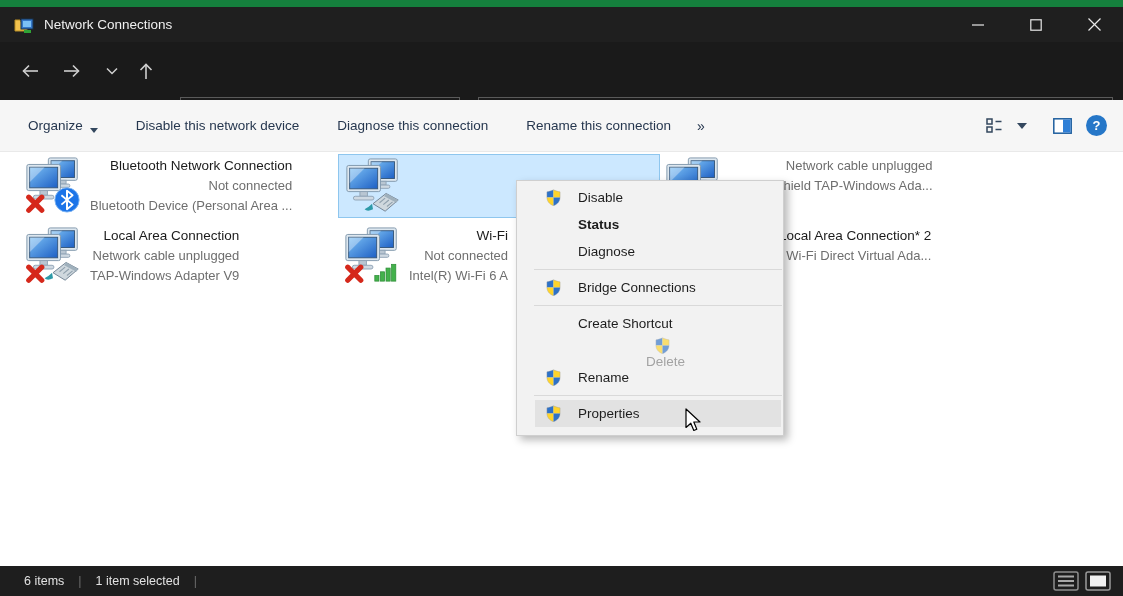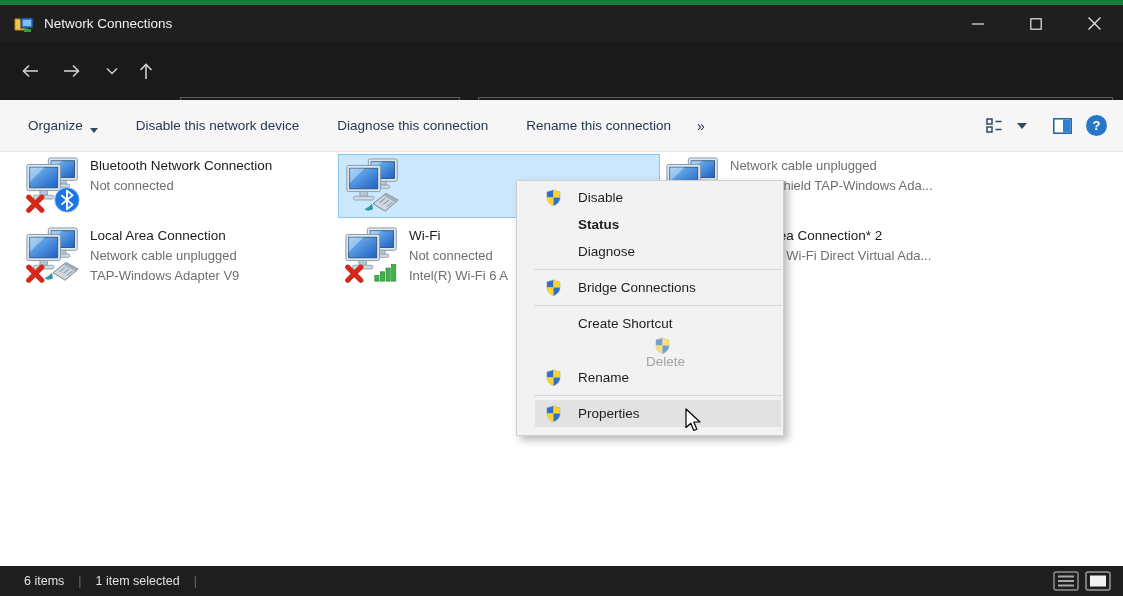"Network Connections" .titlebar { border-top: 5px solid #15803d -> 7px solid #15803d }
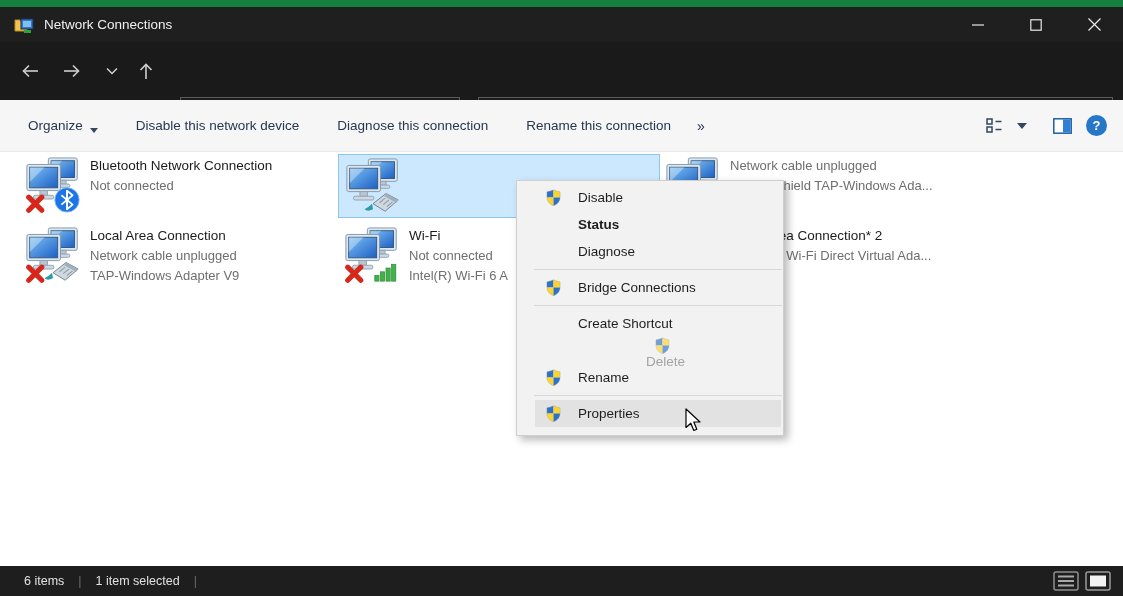"Bluetooth Network Connection" .tile { text-align: none -> right }
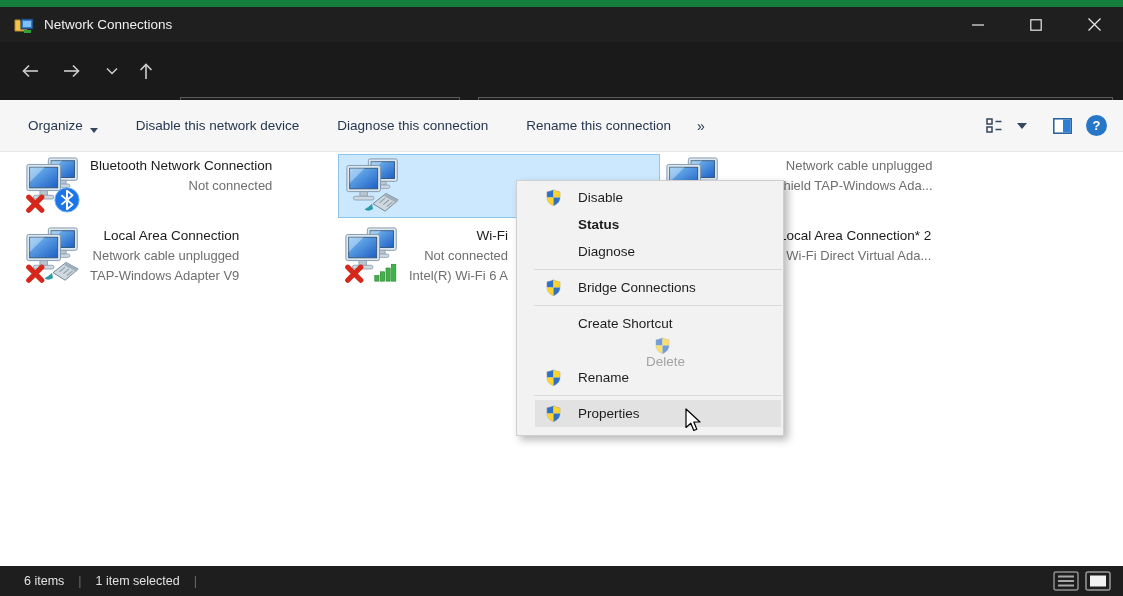"Bluetooth Device (Personal Area ..." div.t-line { html: none -> <div>Bluetooth Device (Personal Area ...</div> }
